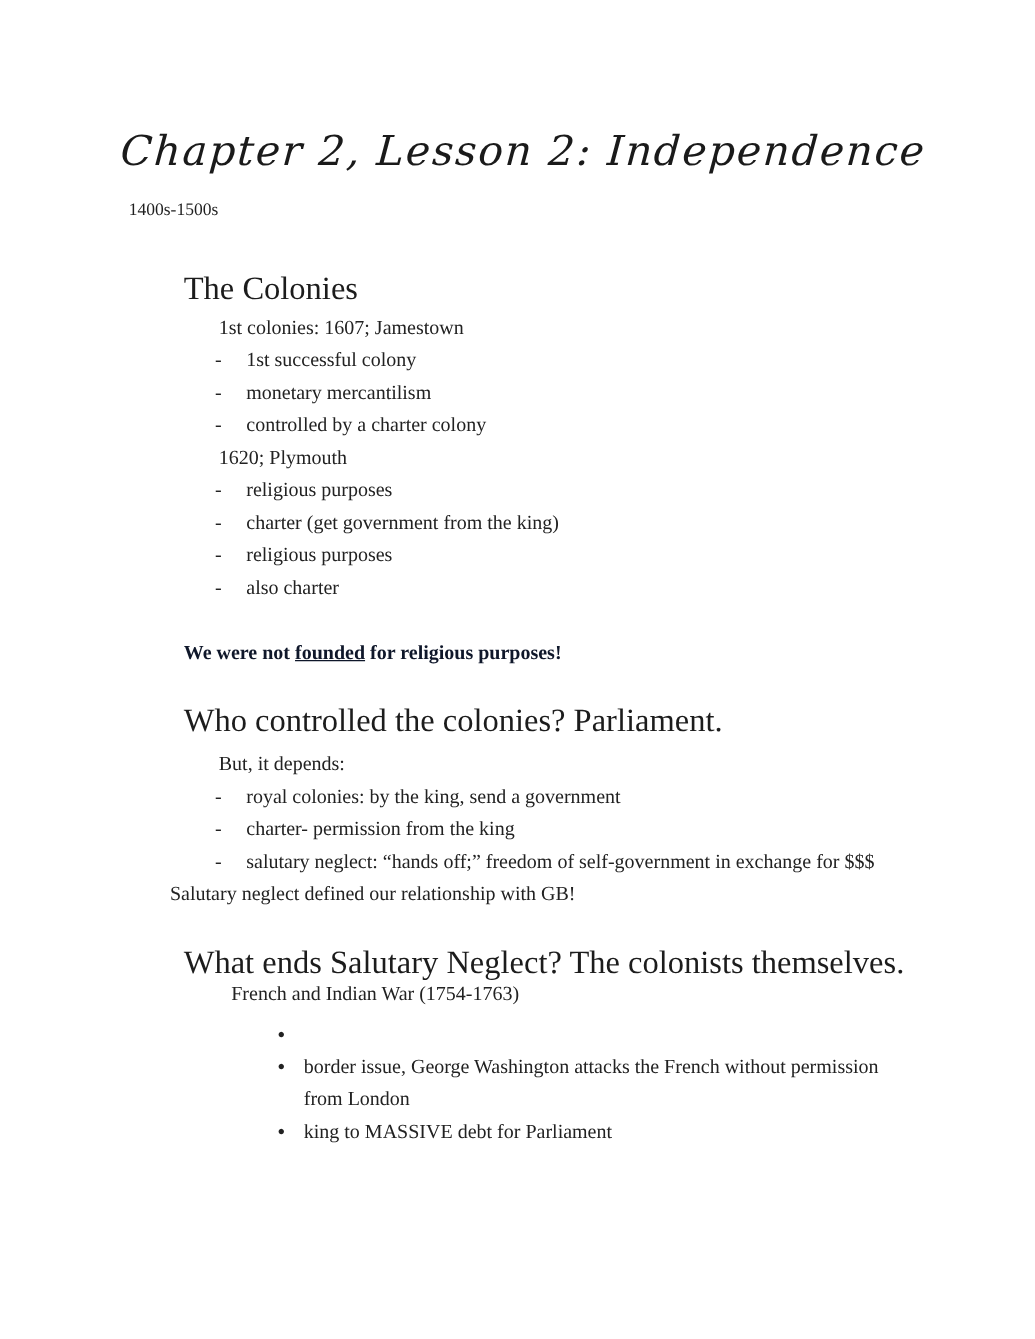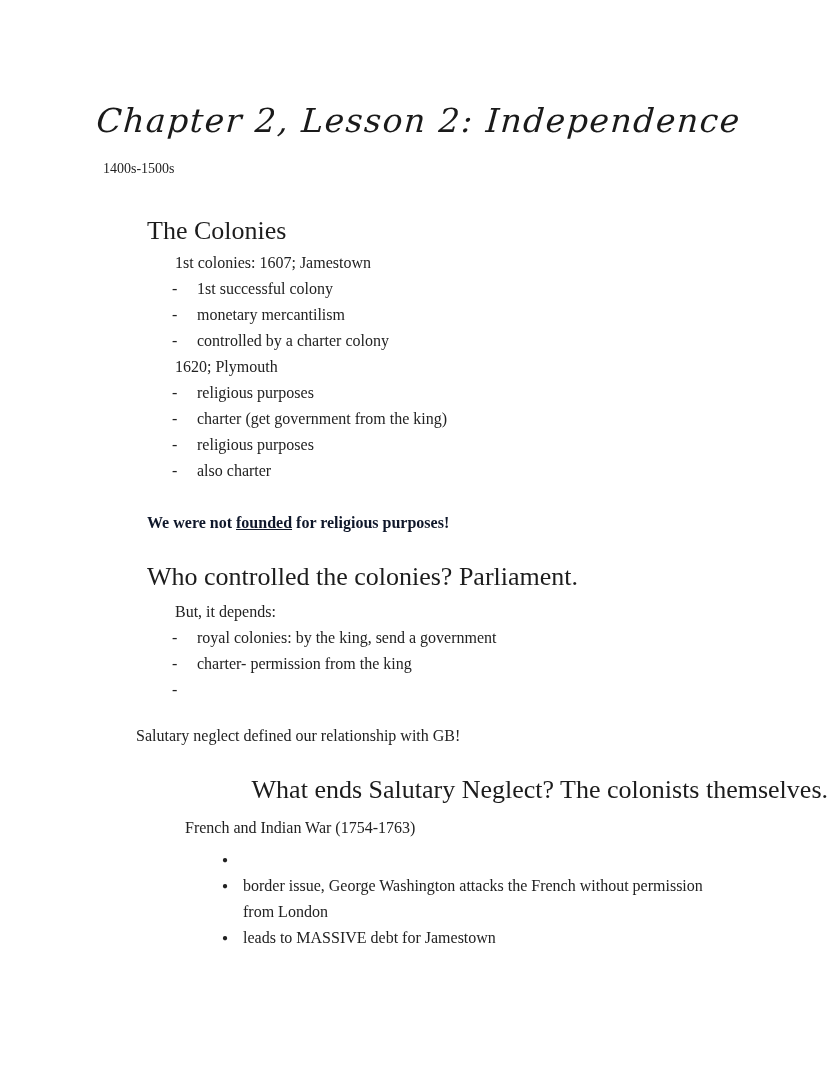"salutary neglect: “hands off;” freedom" span.item-text { html: none -> <span>salutary neglect: “hands off;” freedom of self-government in exchange for $$$</span> }
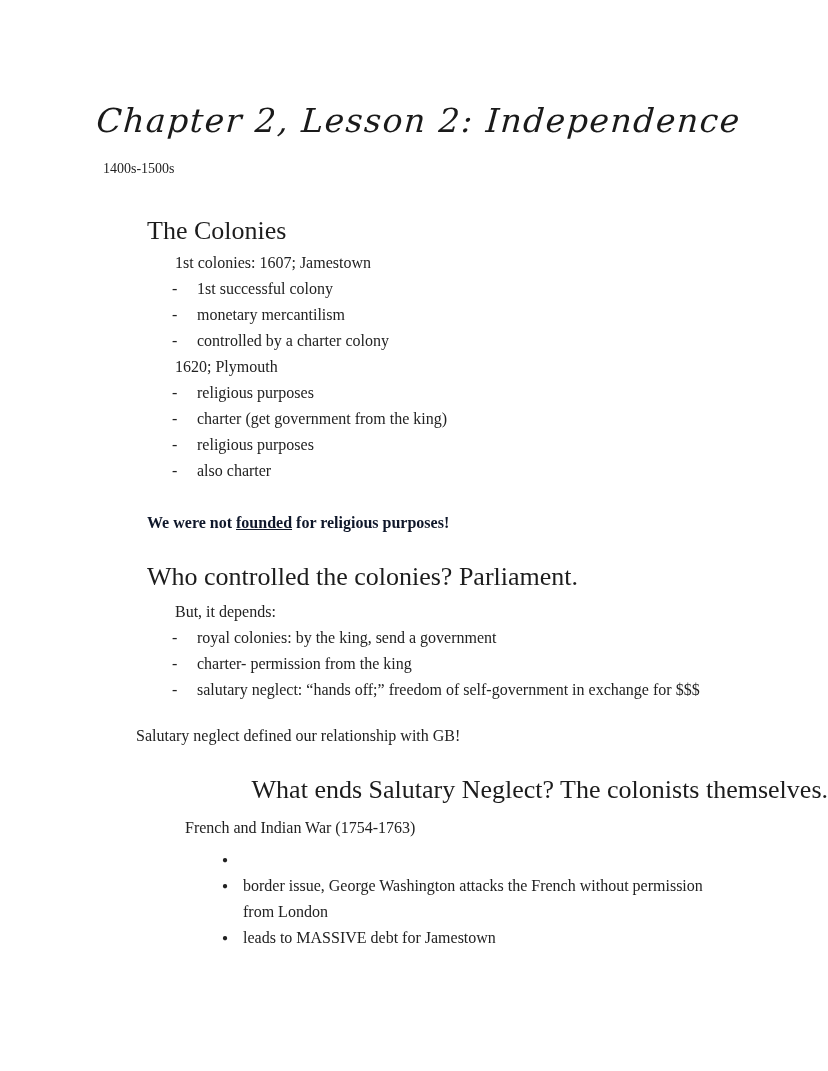"Salutary neglect defined our" .note-line { margin-top: 20px -> none }
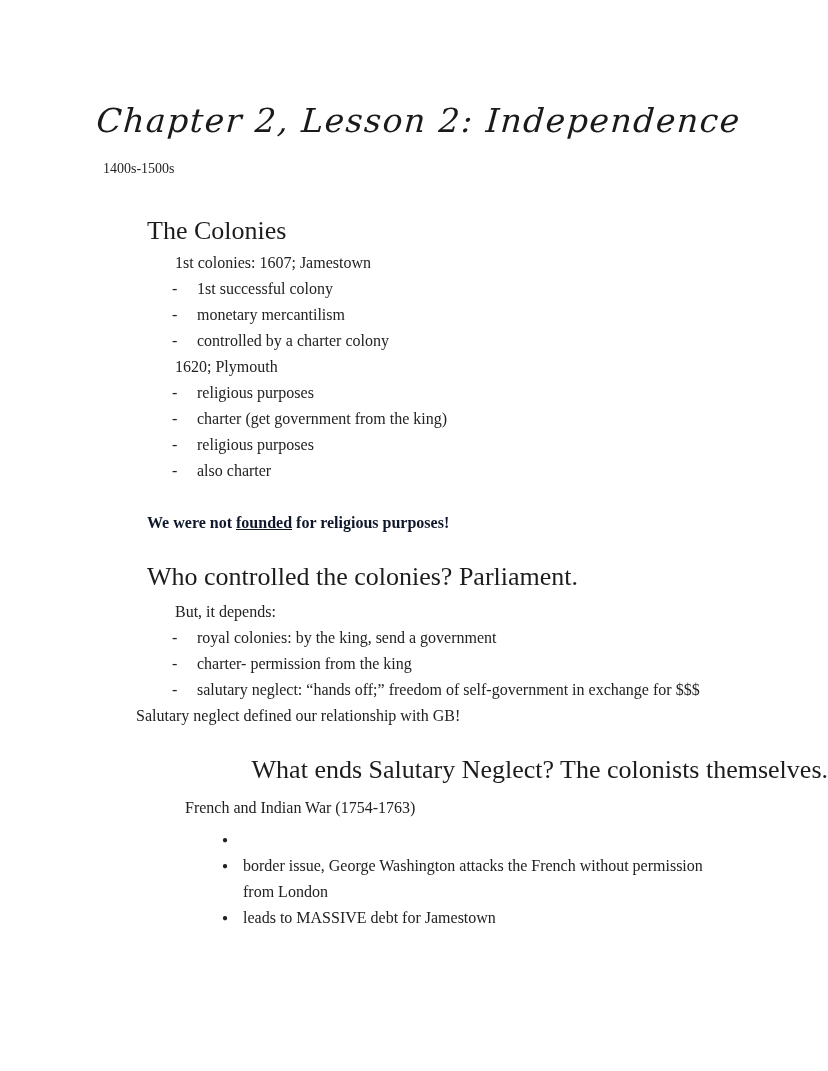"What ends Salutary Neglect? The" .h-ends { text-align: right -> none }
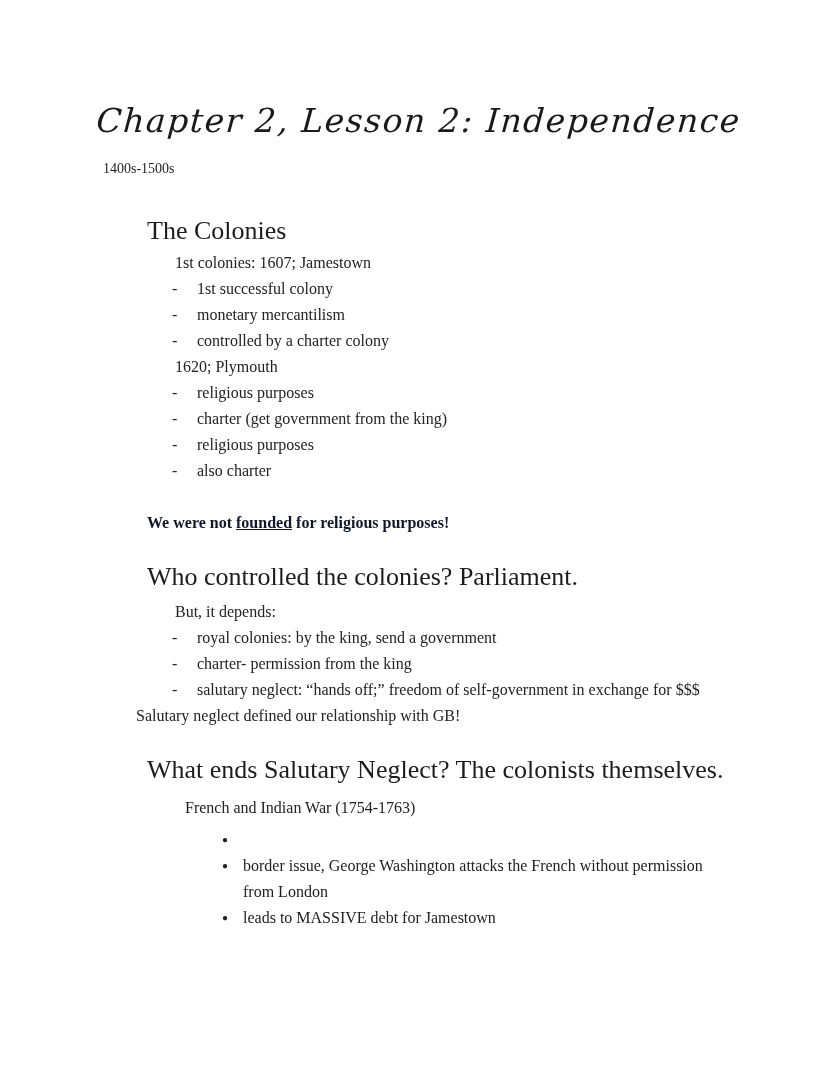"French and Indian War (1754-1763)" .group-c { margin-top: 12px -> 0 }
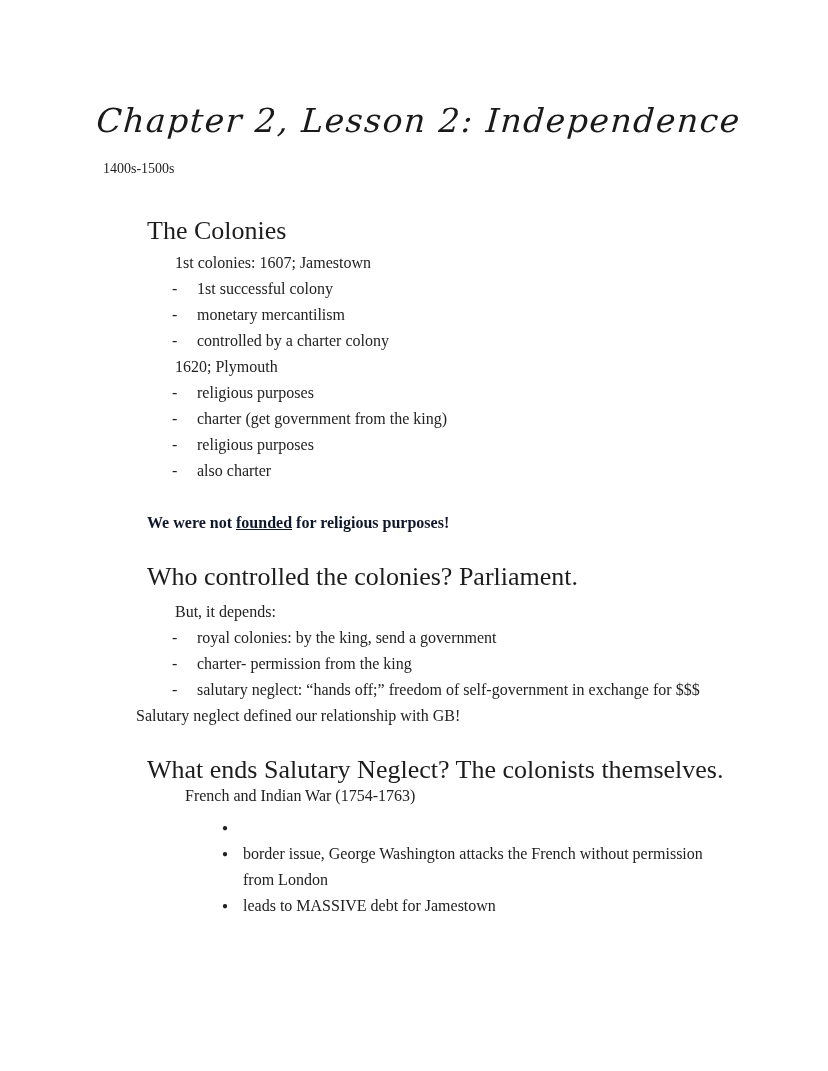"leads to MASSIVE debt for" span.item-text { text: leads to MASSIVE debt for Jamestown -> king to MASSIVE debt for Parliament }
